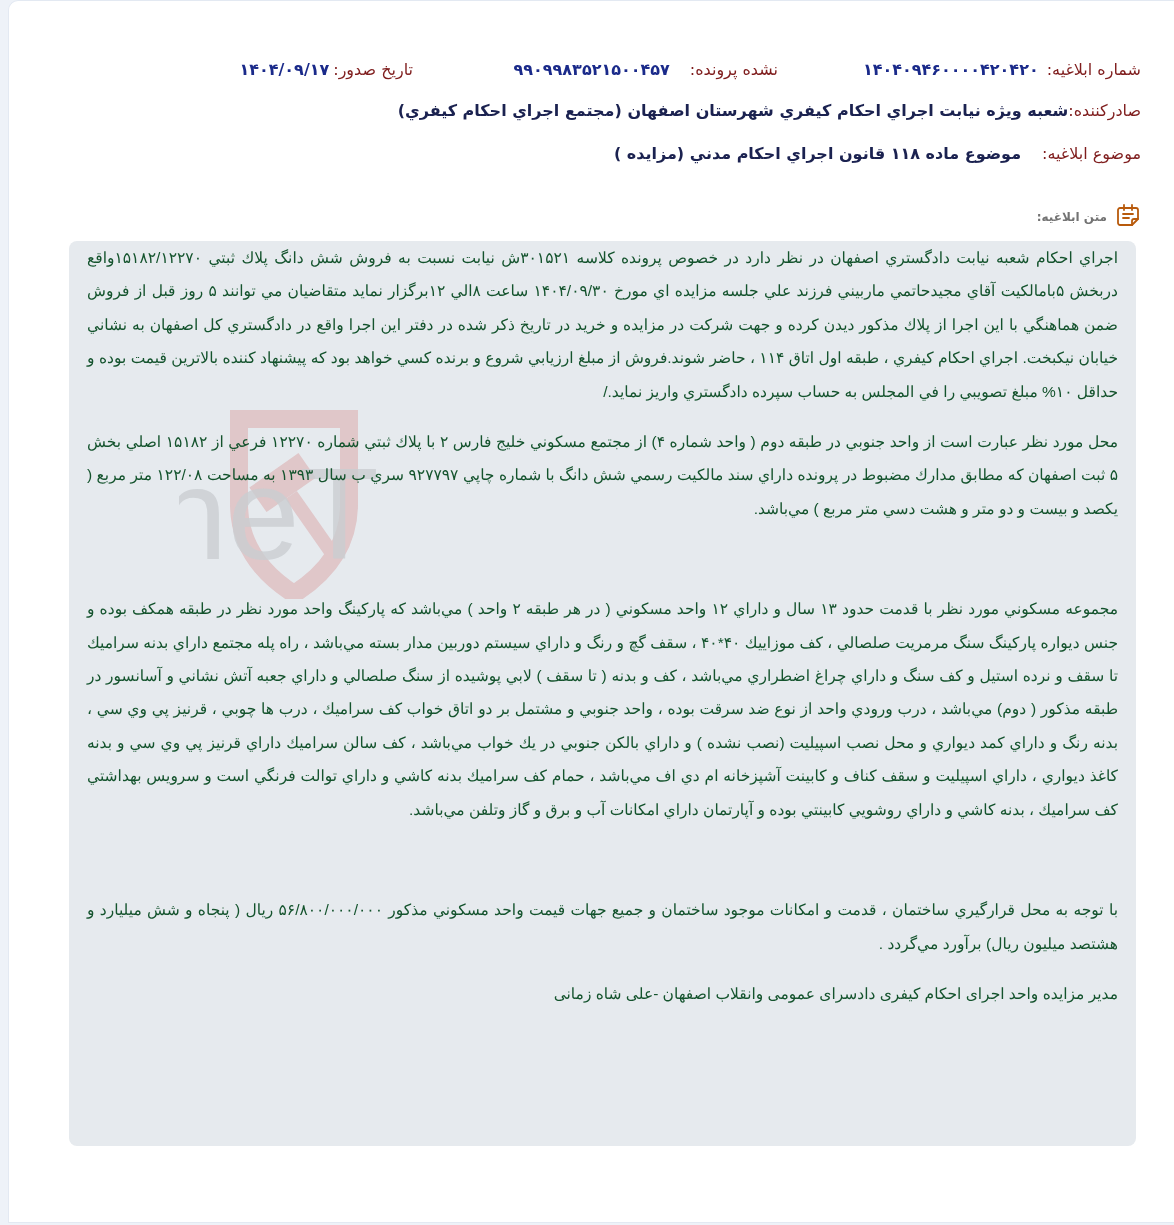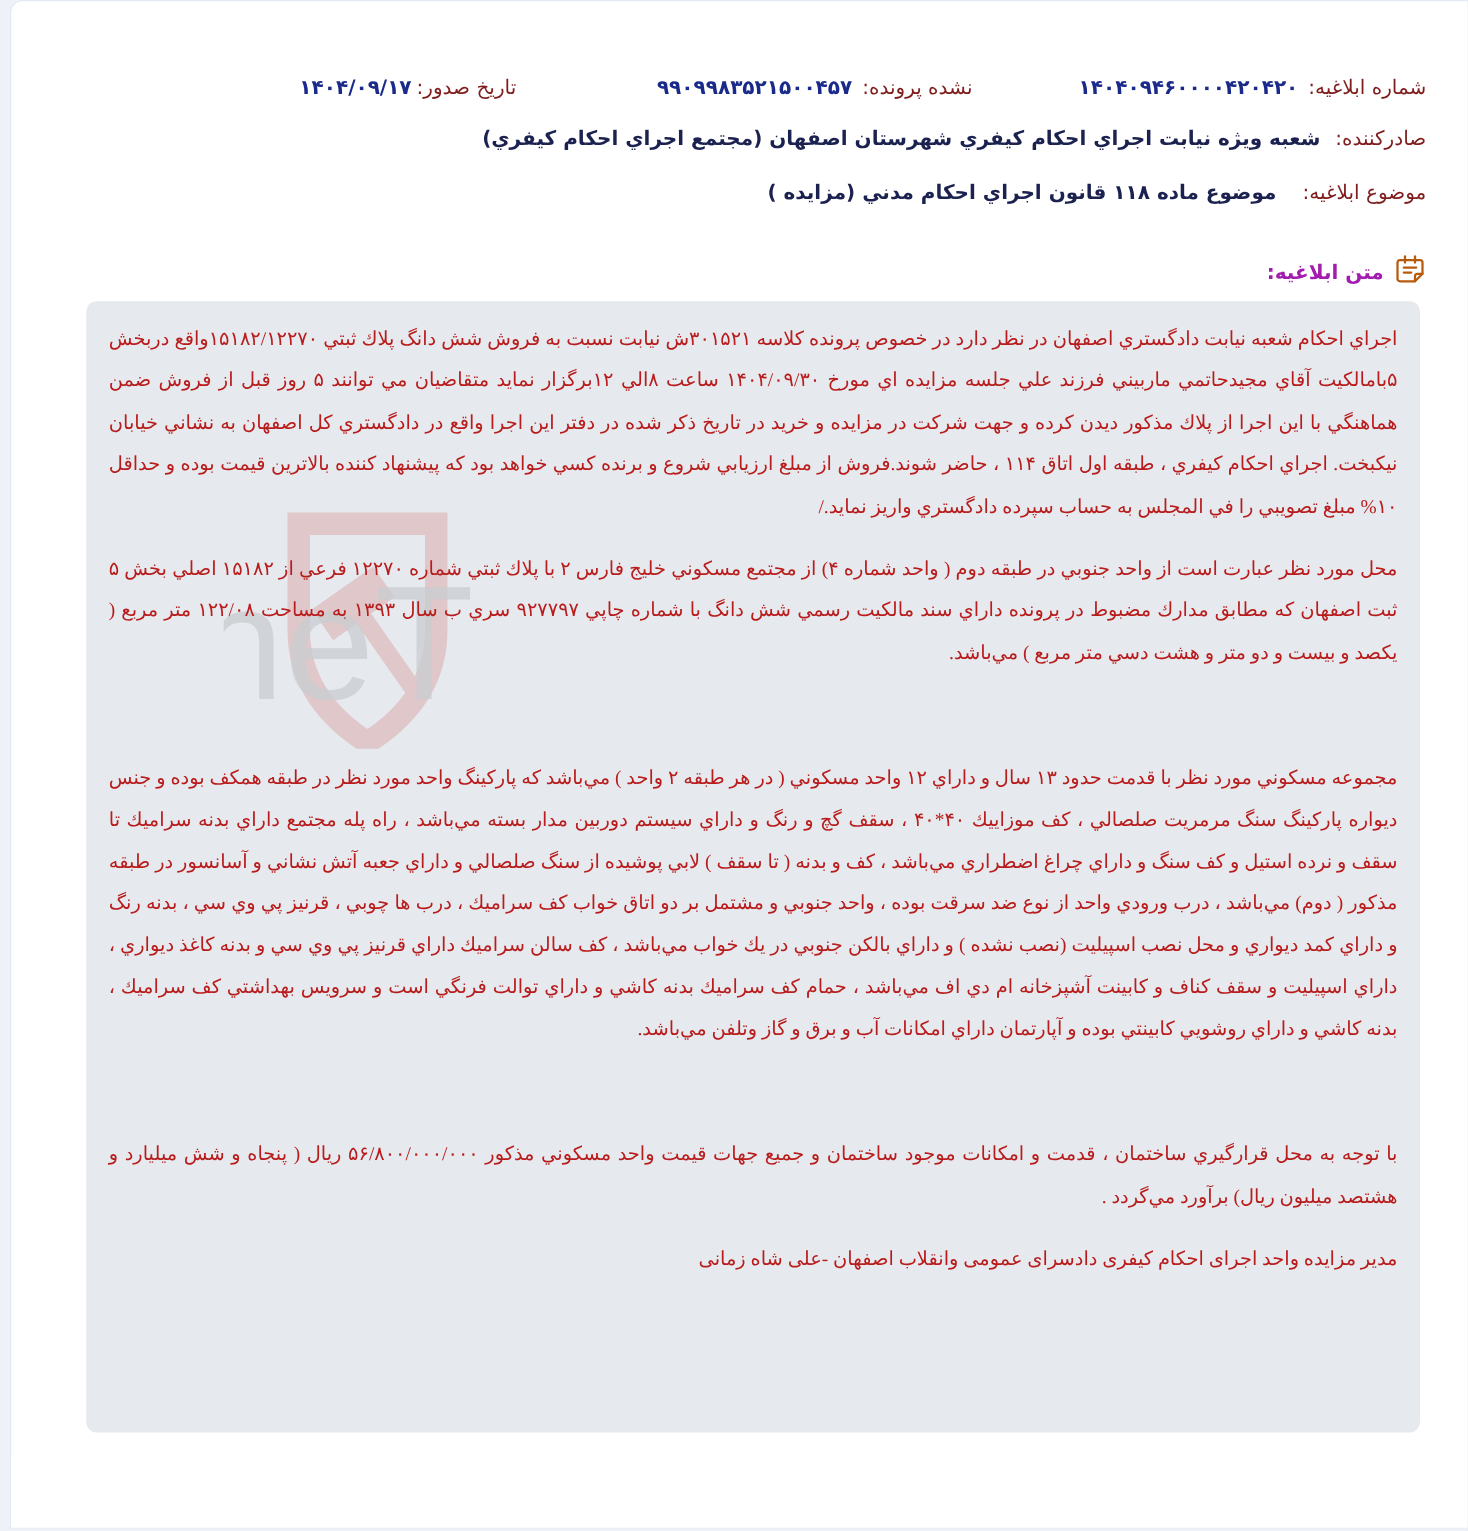"۹۹۰۹۹۸۳۵۲۱۵۰۰۴۵۷" span.meta-value { margin-right: 8px -> 20px }
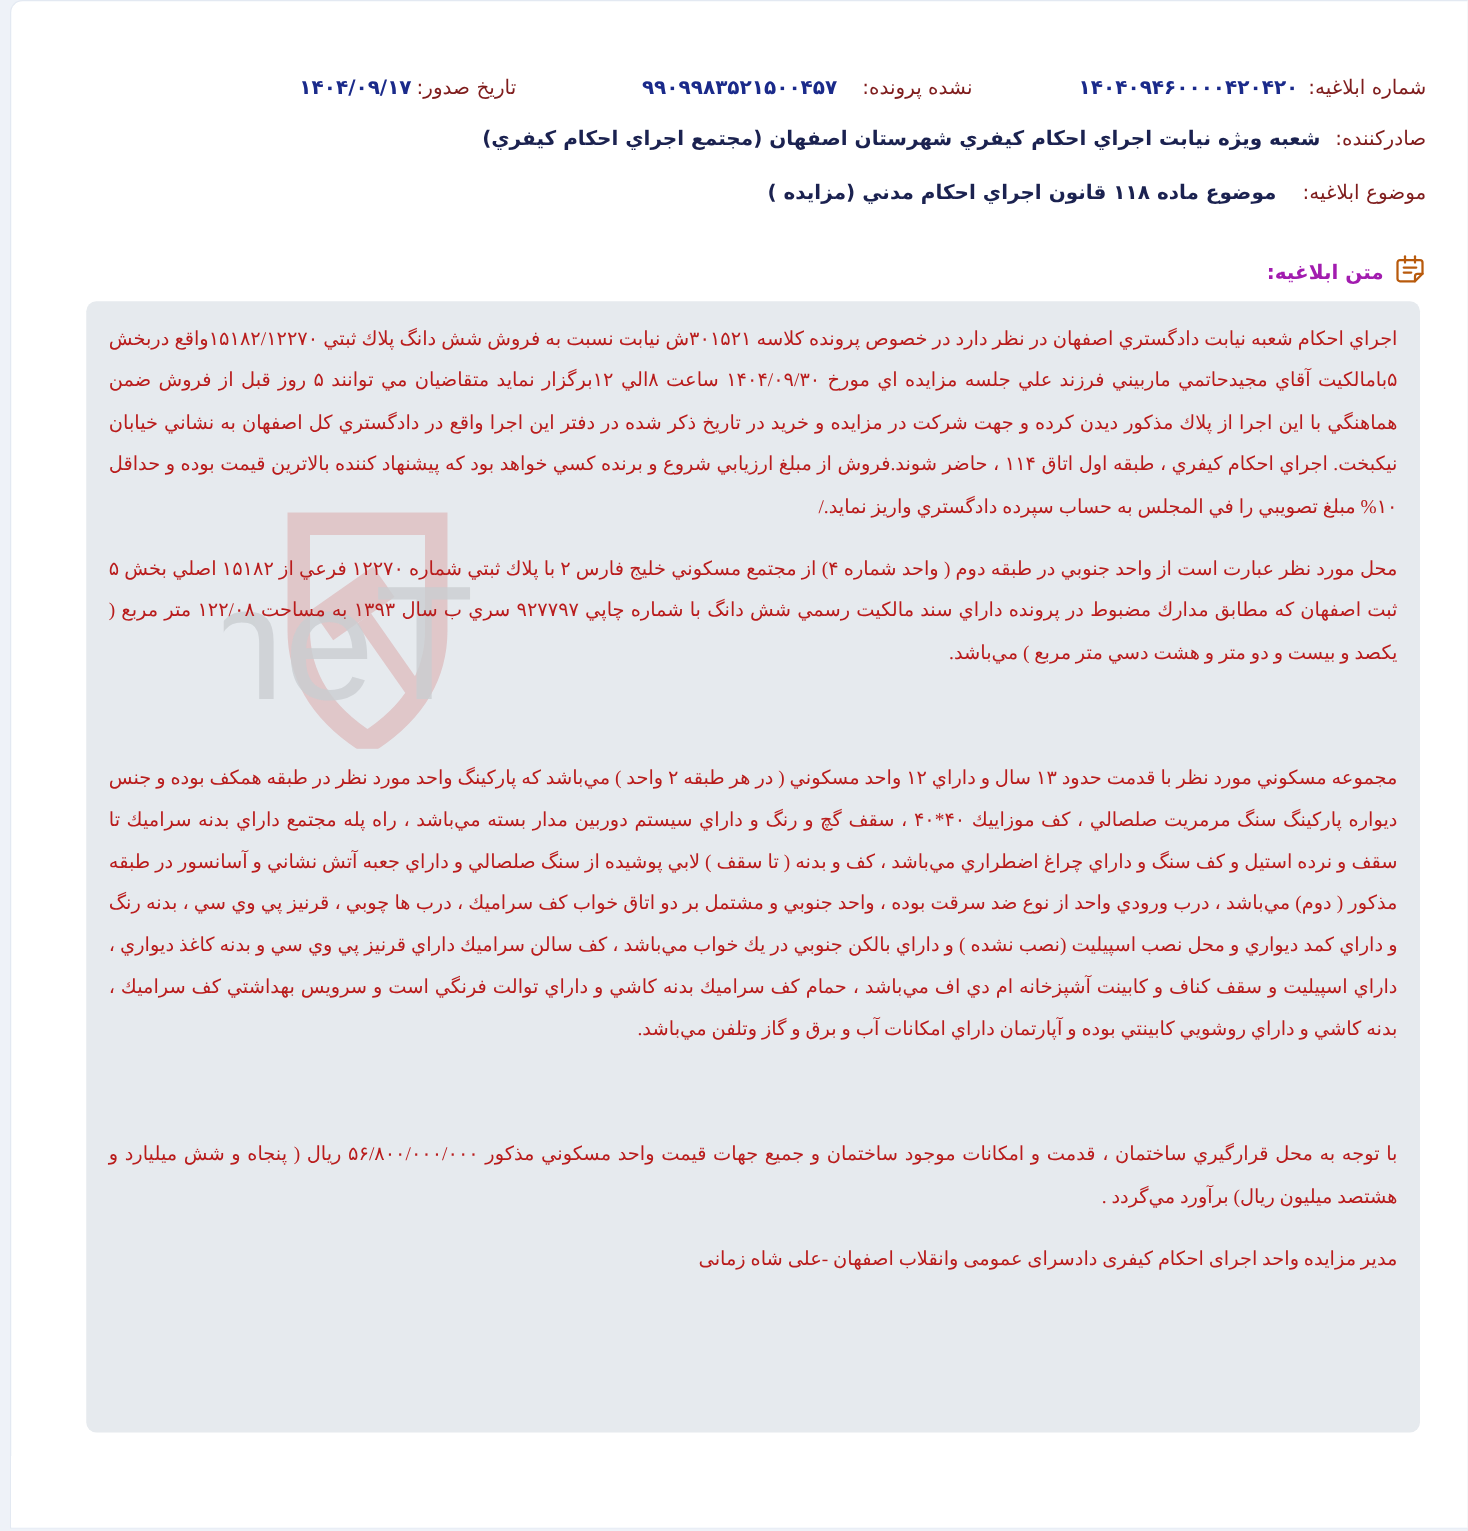"شعبه ويژه نيابت اجراي احكام" span.meta-value { margin-right: 12px -> 0 }
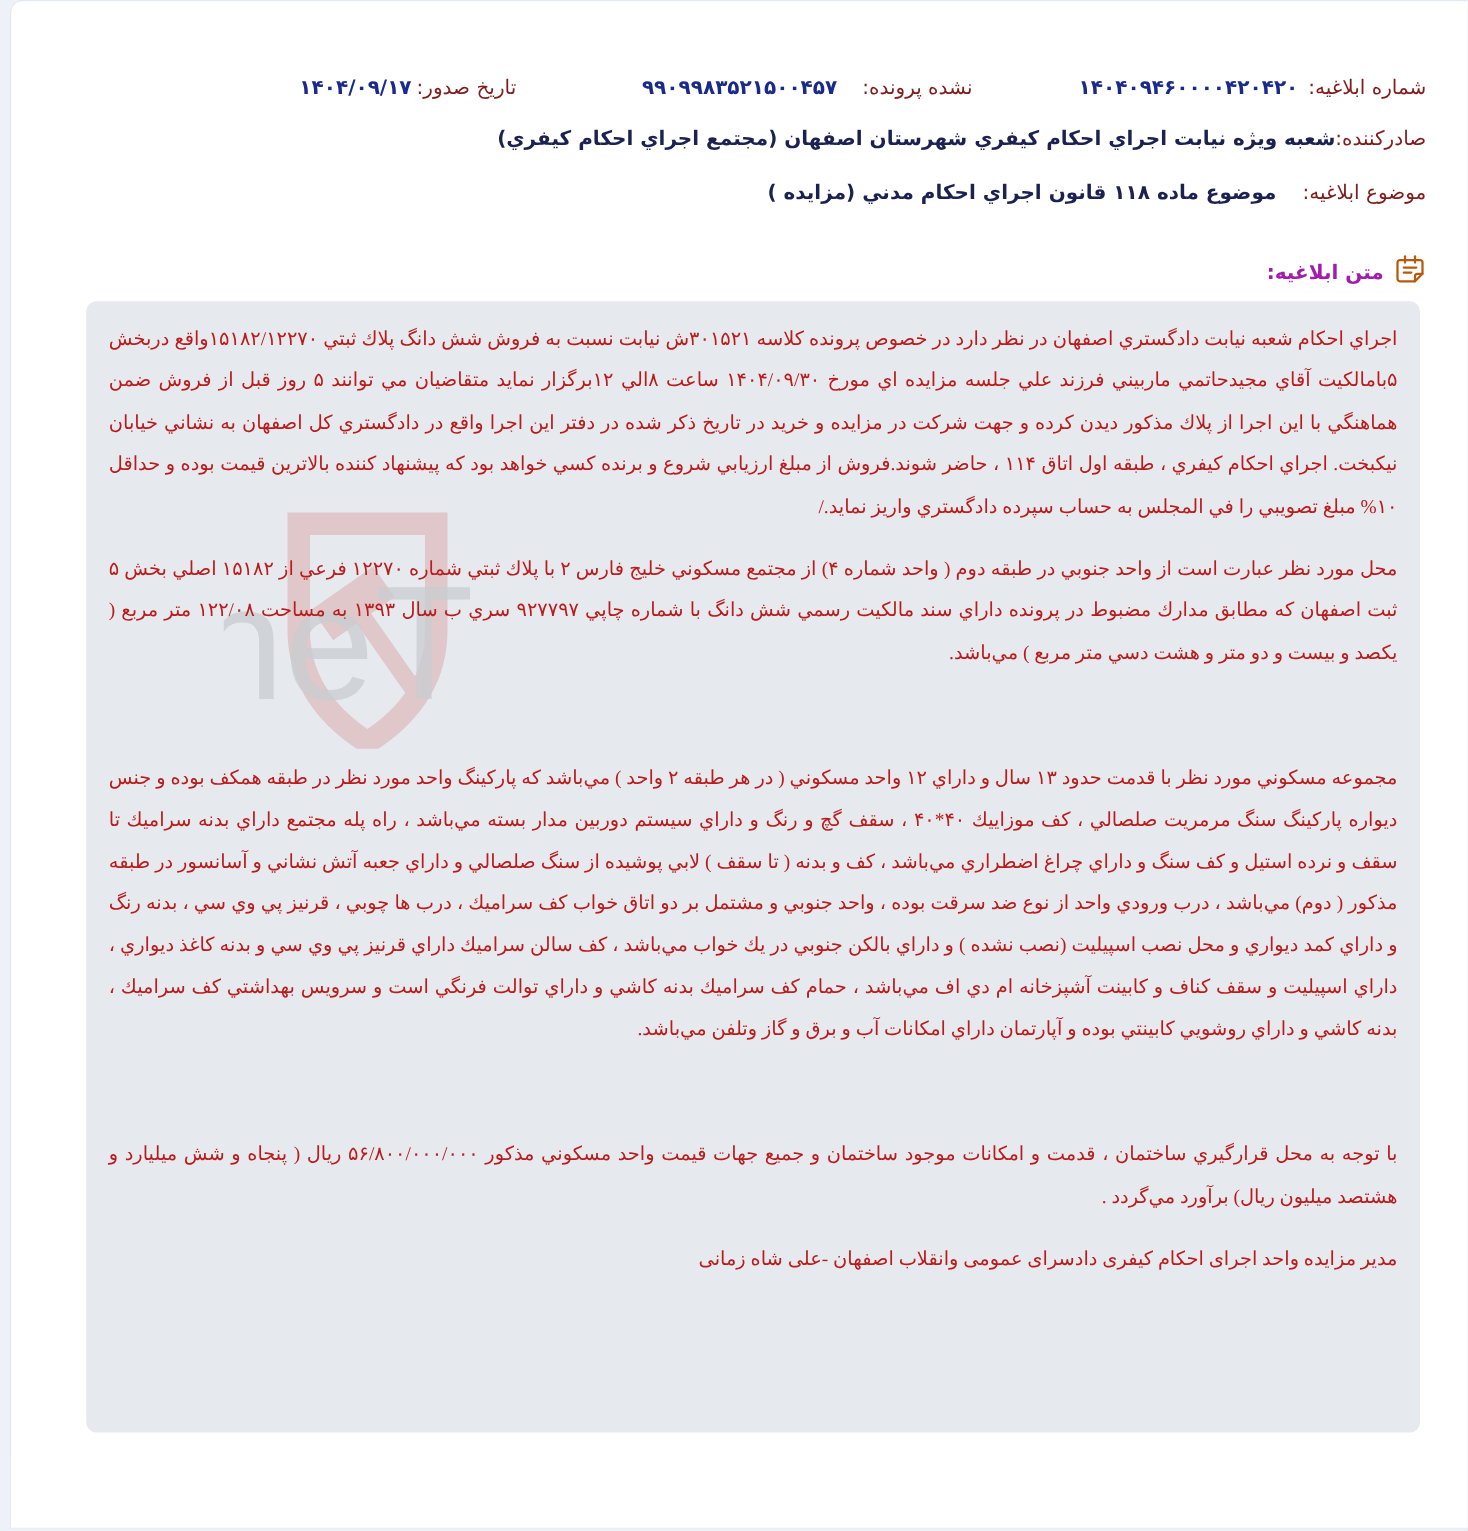"متن ابلاغیه:" .section-title { color: #a21caf -> #737373; font-size: 16px -> 12px }
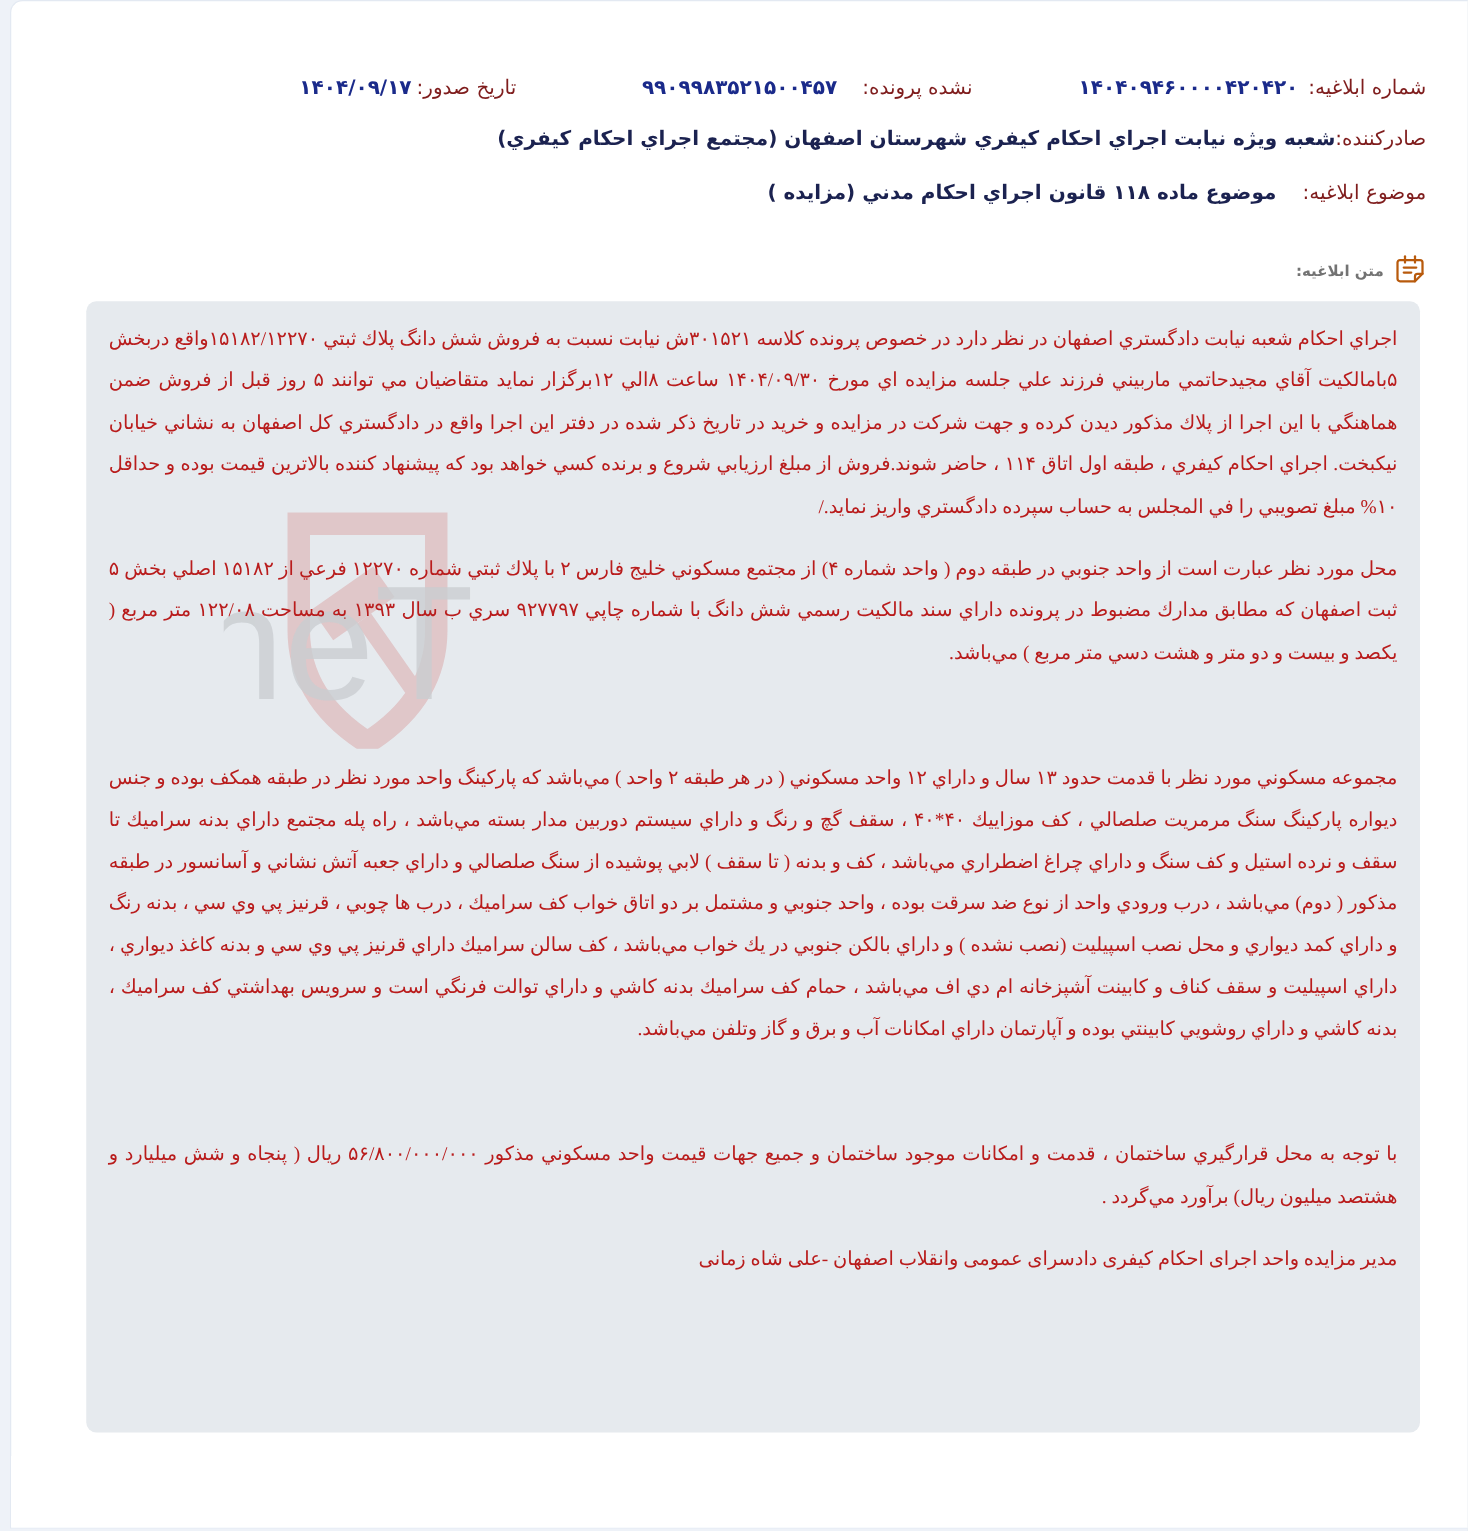"اجراي احكام شعبه نيابت دادگستري" .body-text { color: #b91c1c -> #14532d; font-family: Liberation Serif, serif -> Liberation Sans, sans-serif; top: 14px -> 0 }
